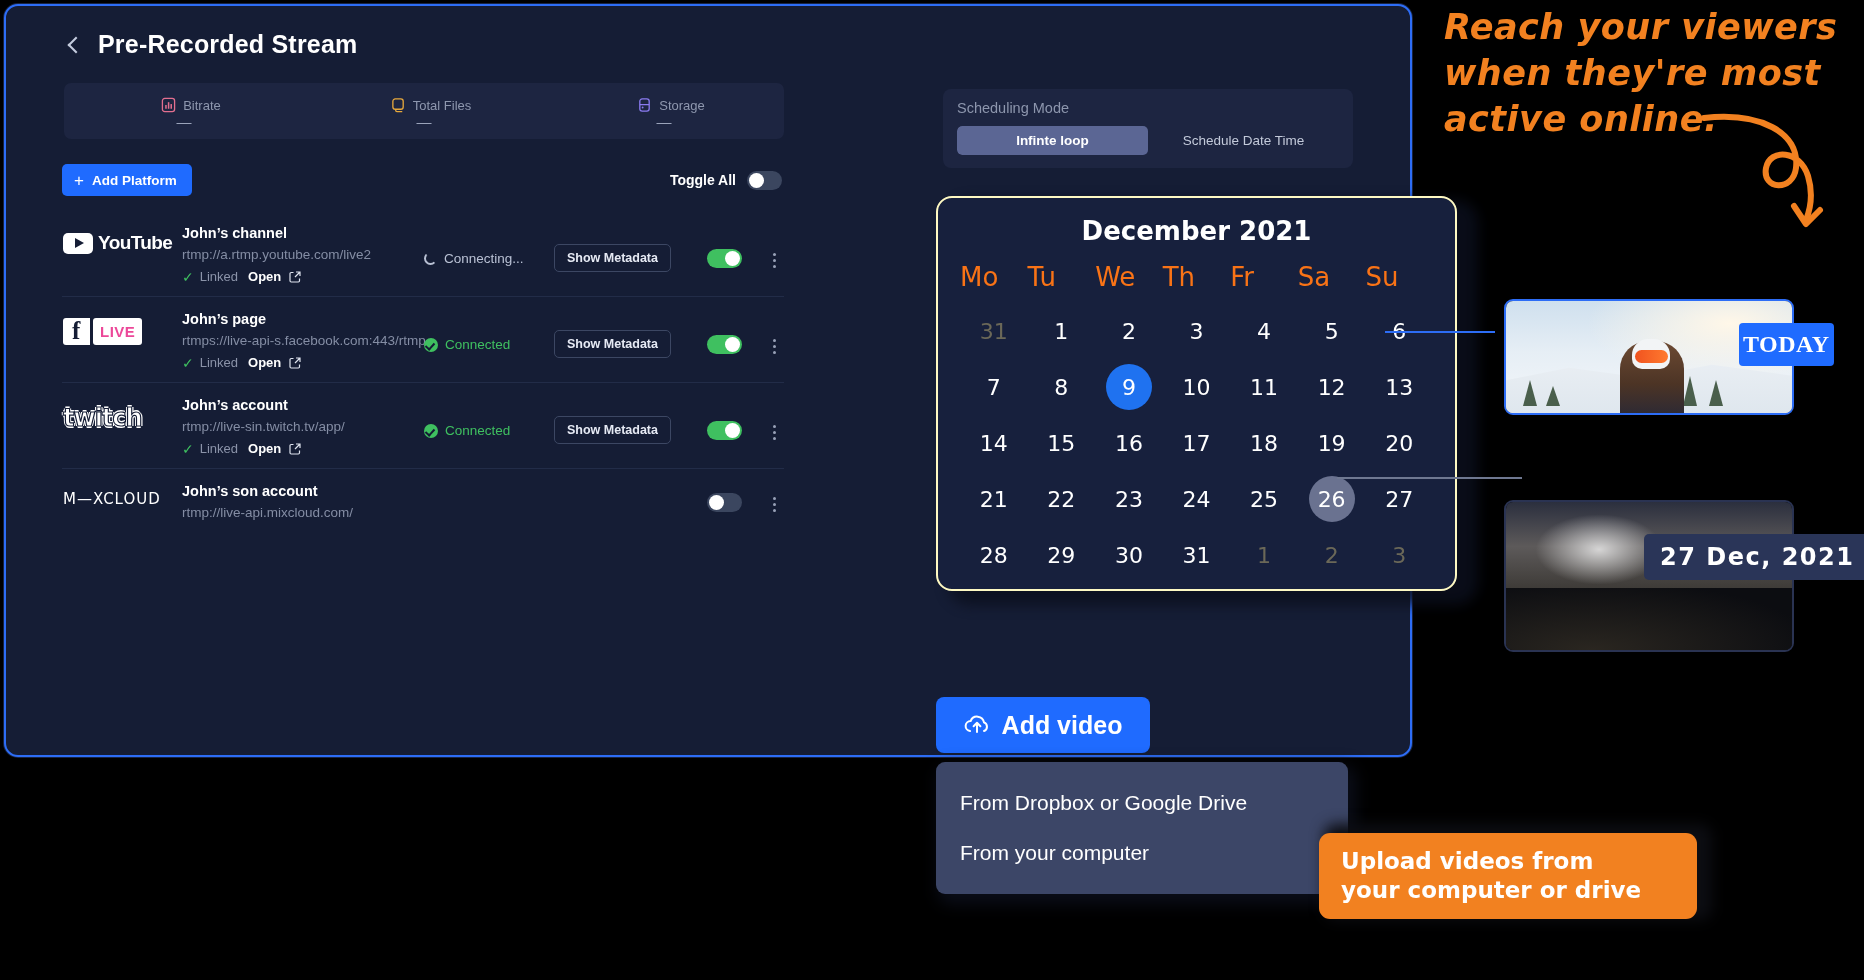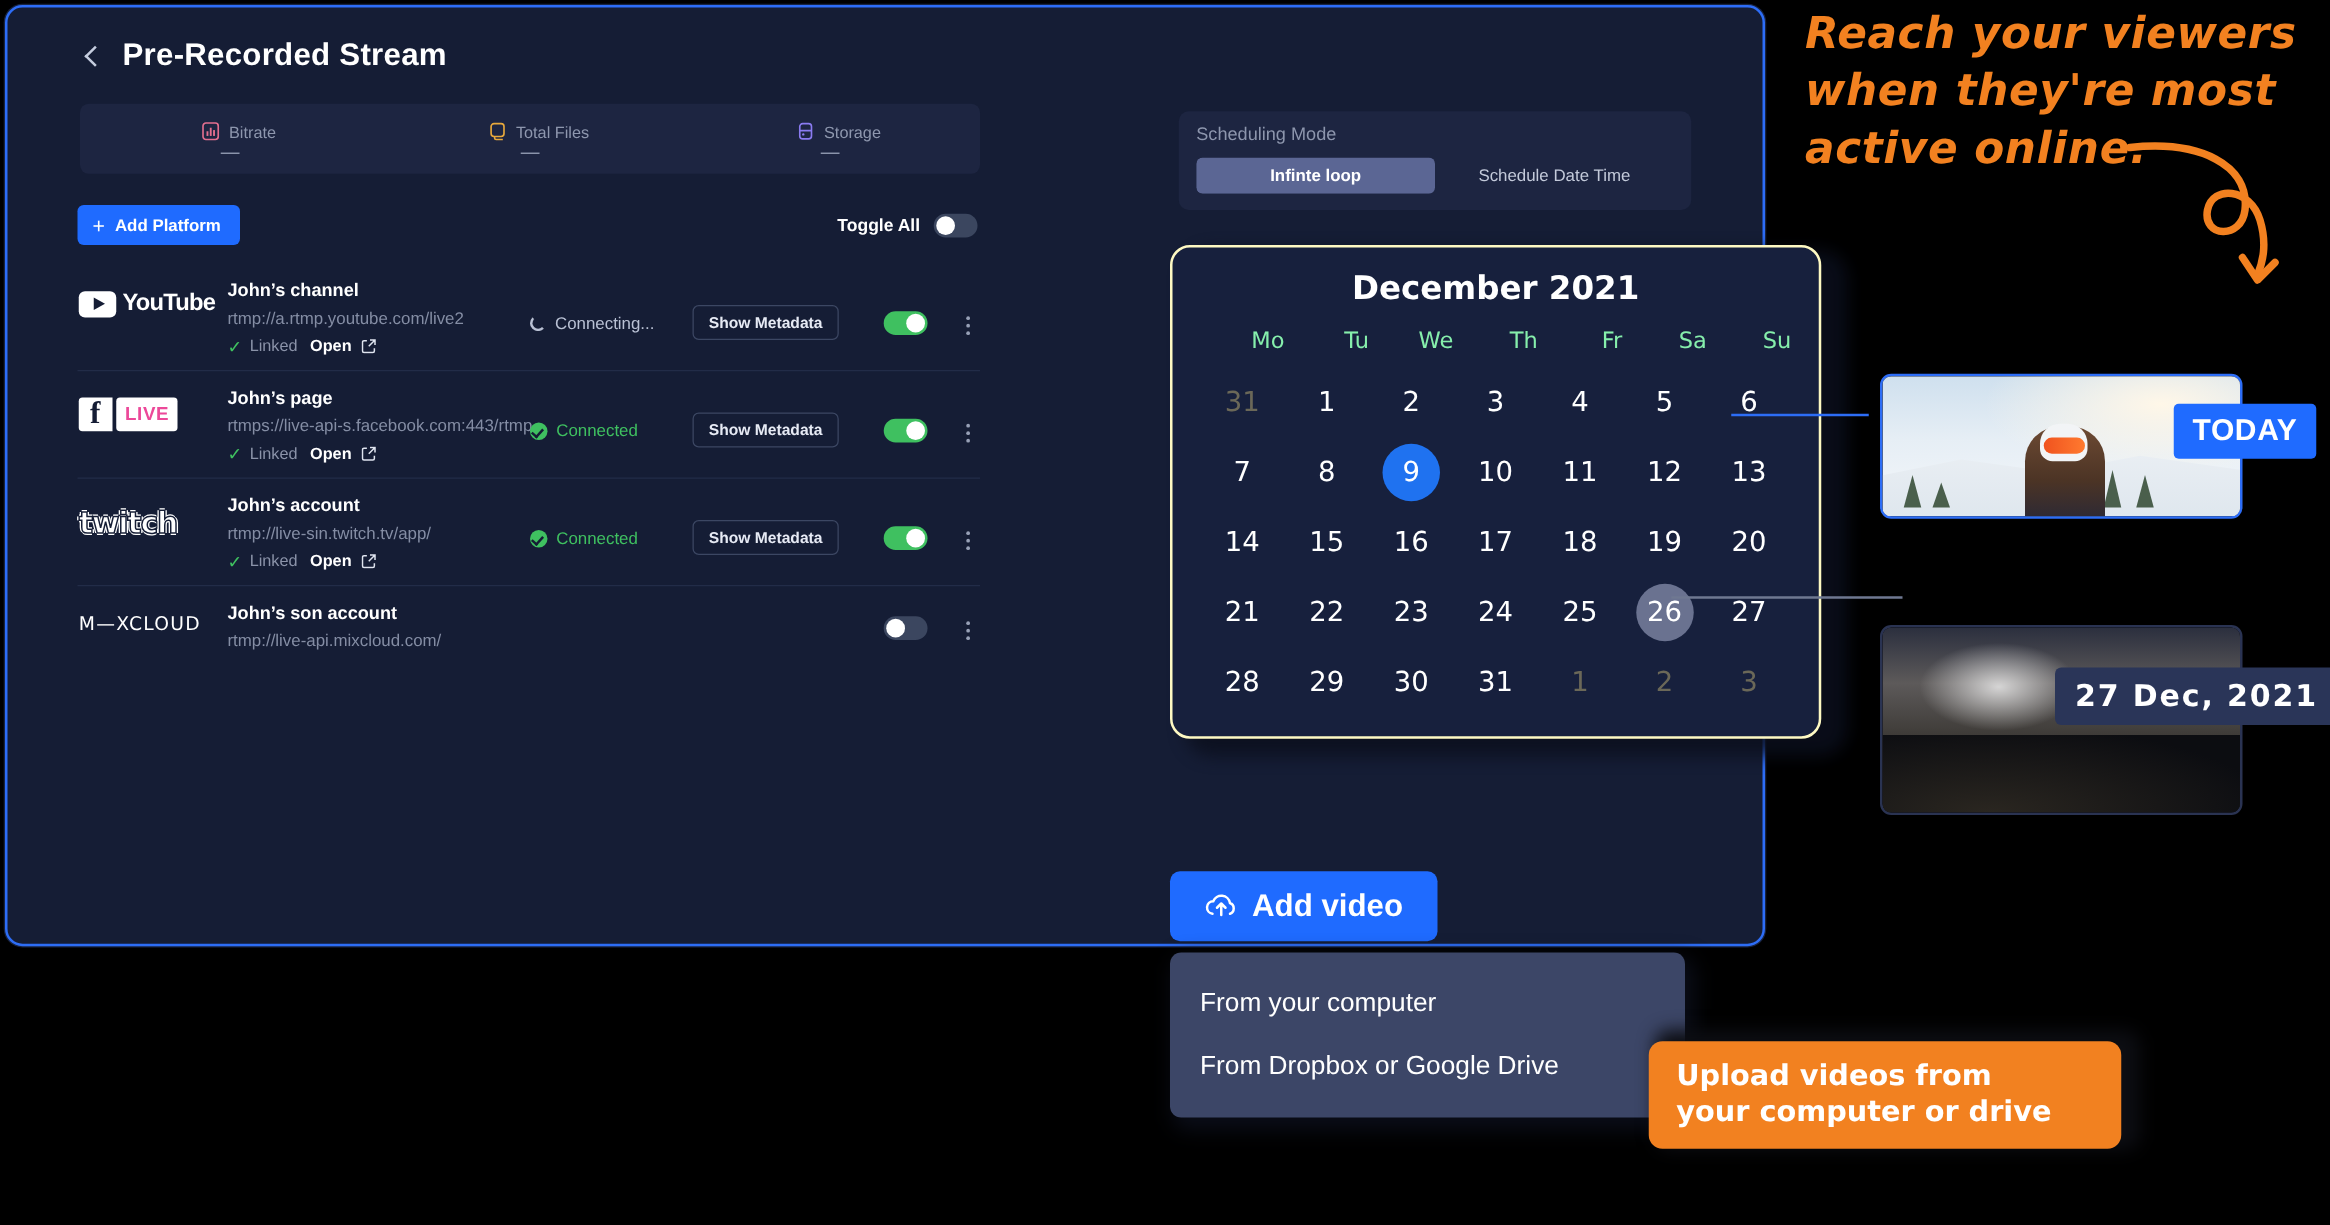"Mo" .cal-dow { color: #86efac -> #f97316; font-size: 18px -> 26px; text-align: right -> left }
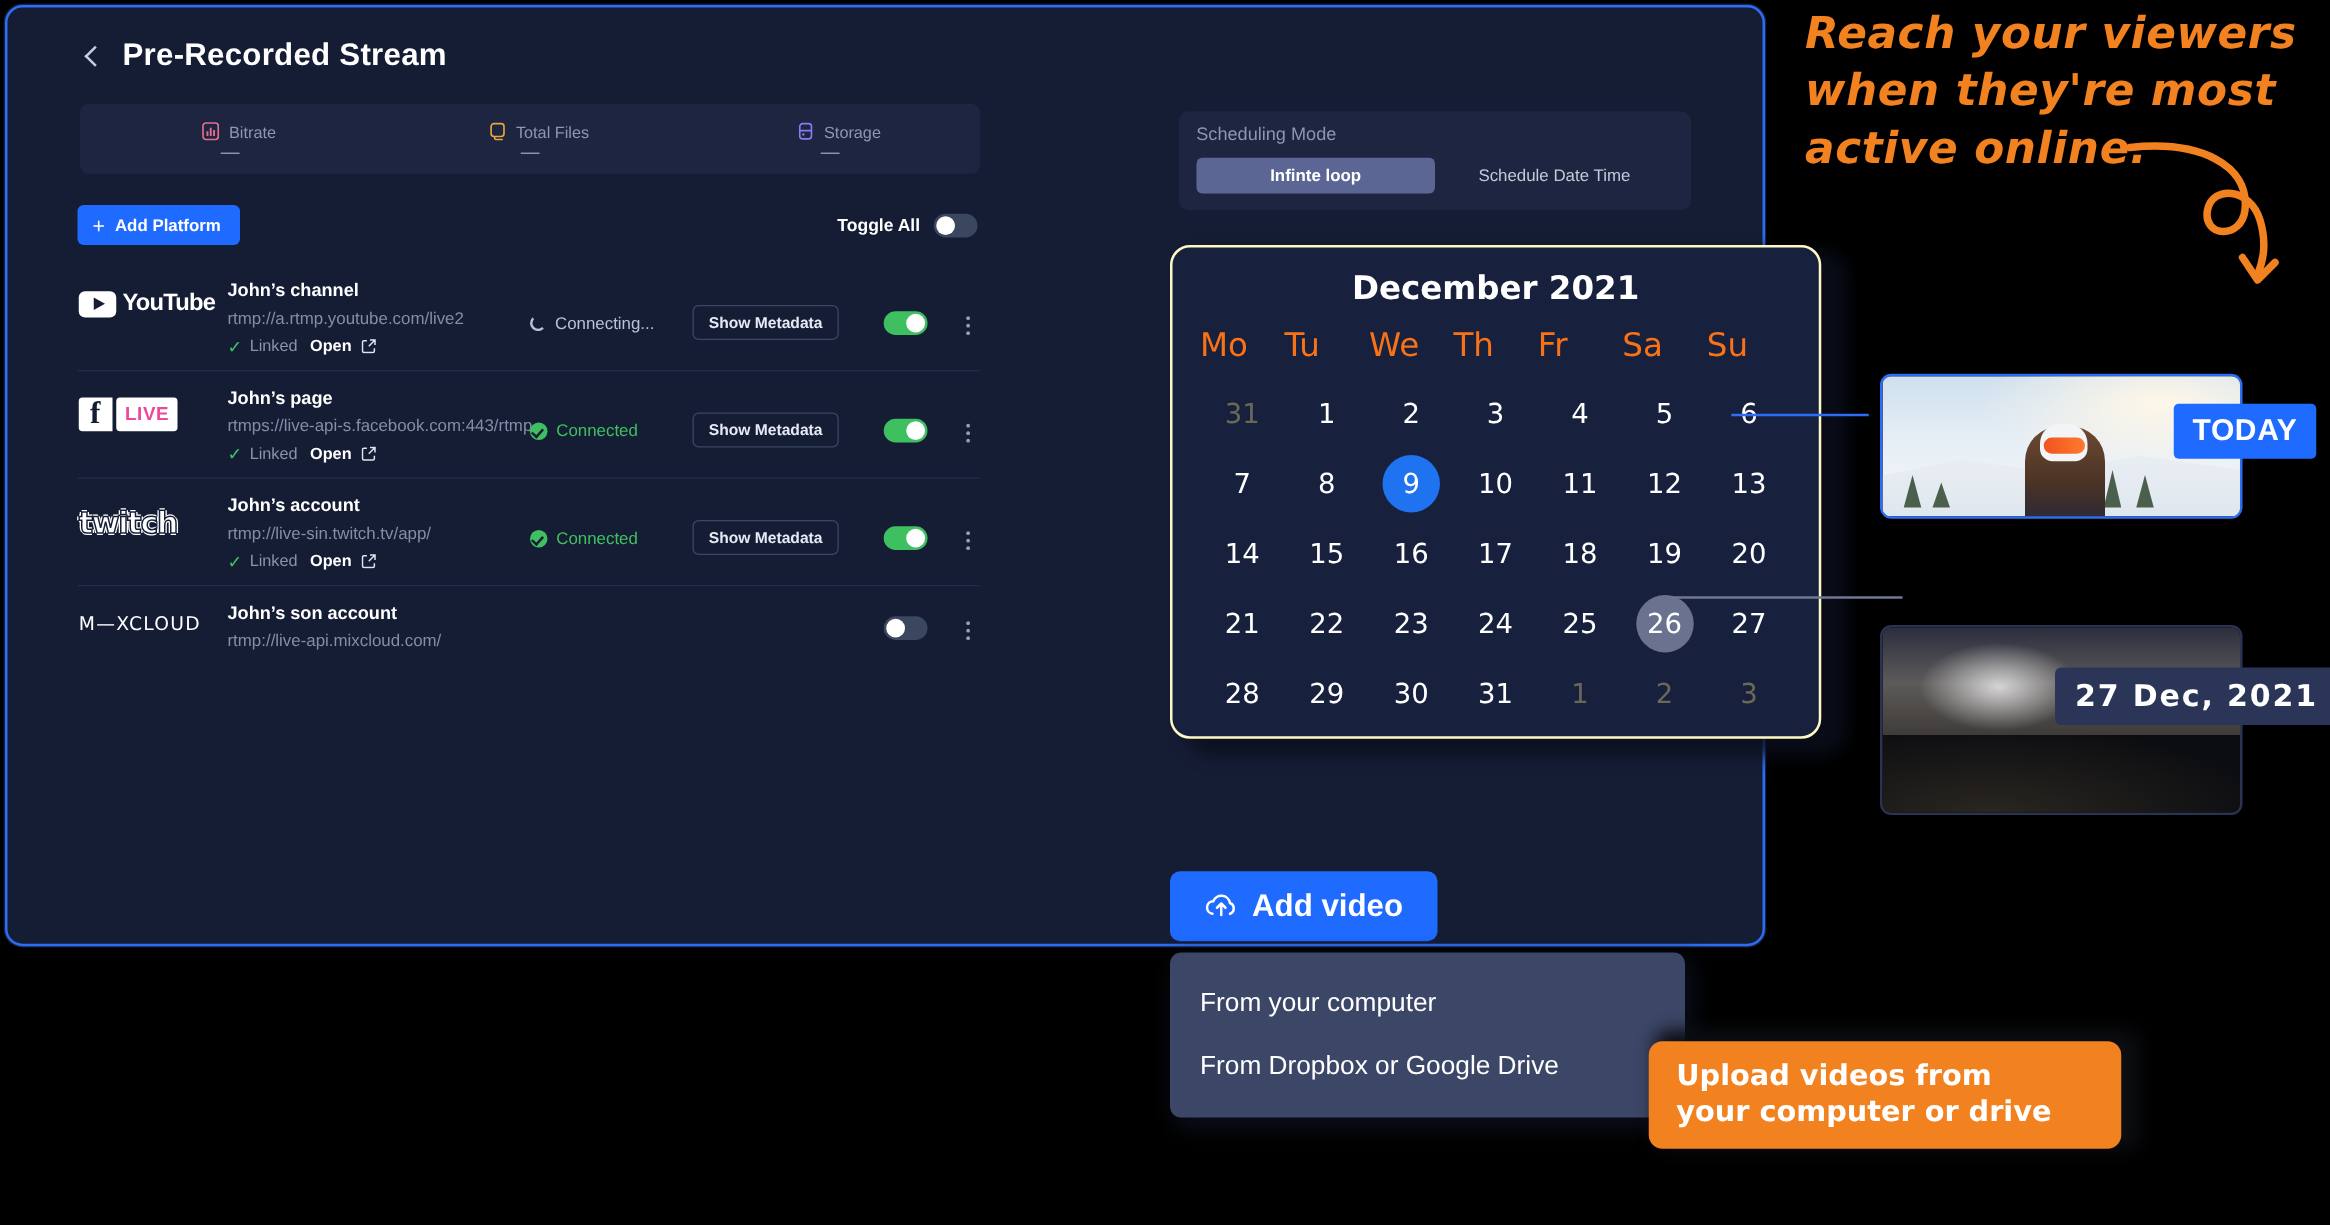"TODAY" .badge-today { font-family: Liberation Sans, sans-serif -> Liberation Serif, serif; padding: 8px 15px -> 8px 4px }
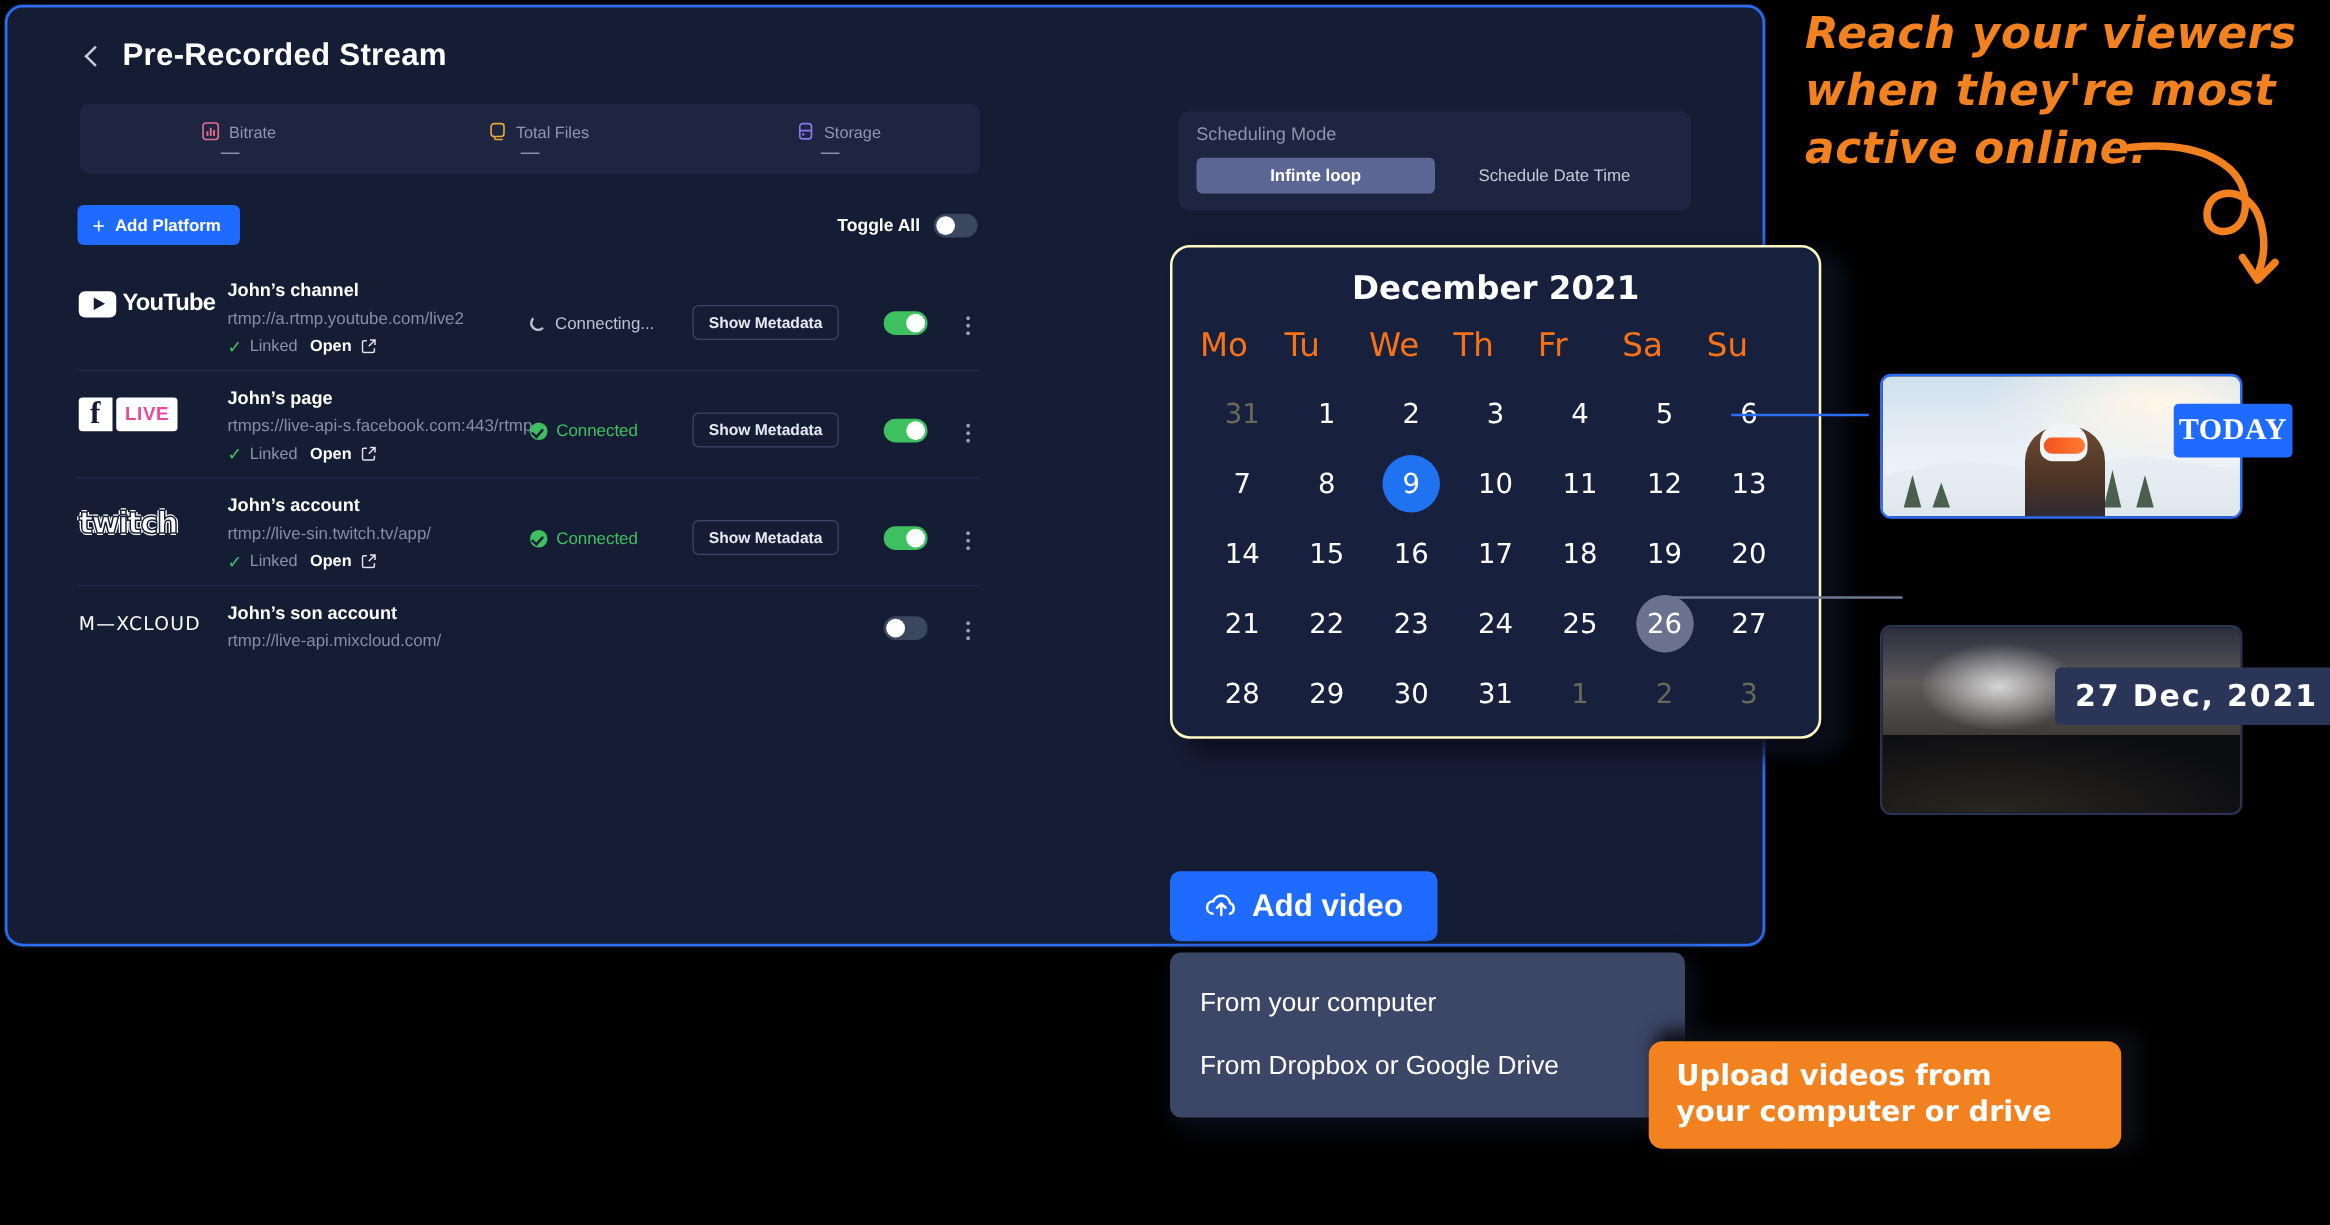"From your computer" div.dmitem { order: before "From Dropbox or Google Drive" -> after "From Dropbox or Google Drive" }
